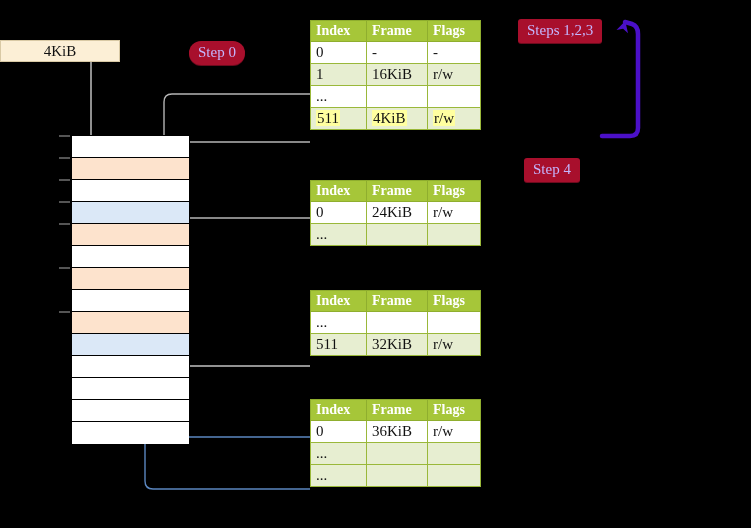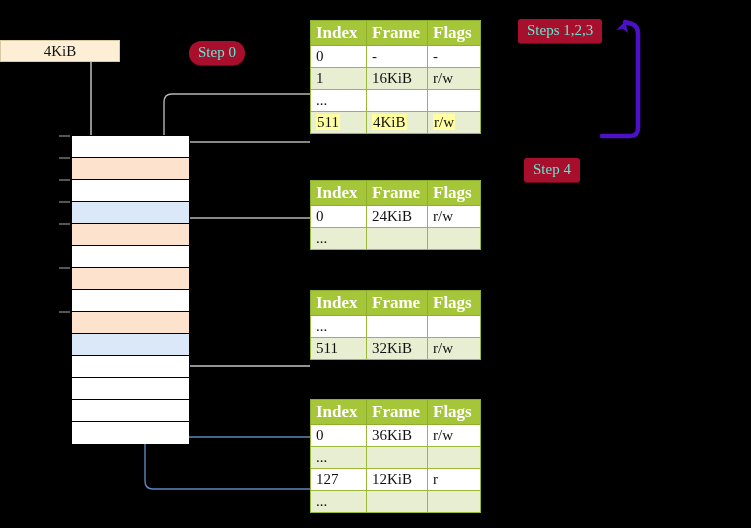"Index" .ptable th { font-size: 17px -> 14px }
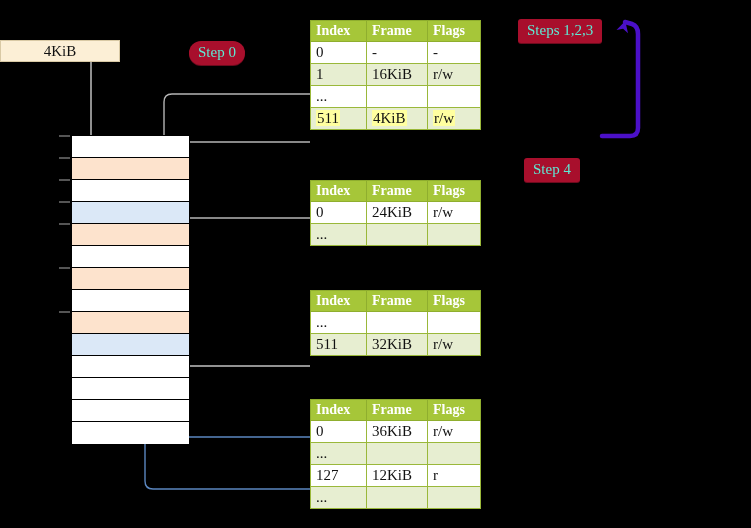"Steps 1,2,3" .badge { color: #5eead4 -> #c4b5fd }
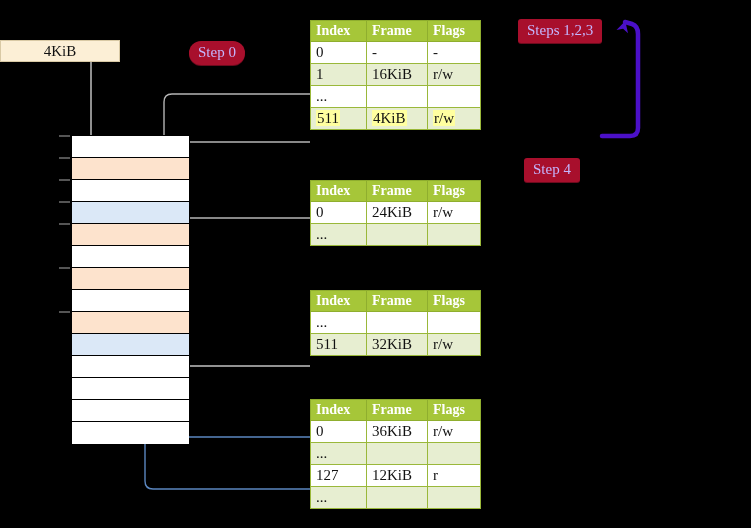"127" tr.plain { html: <tr> <td>127</td> <td>12KiB</td> <td>r</td> </tr> -> none }
